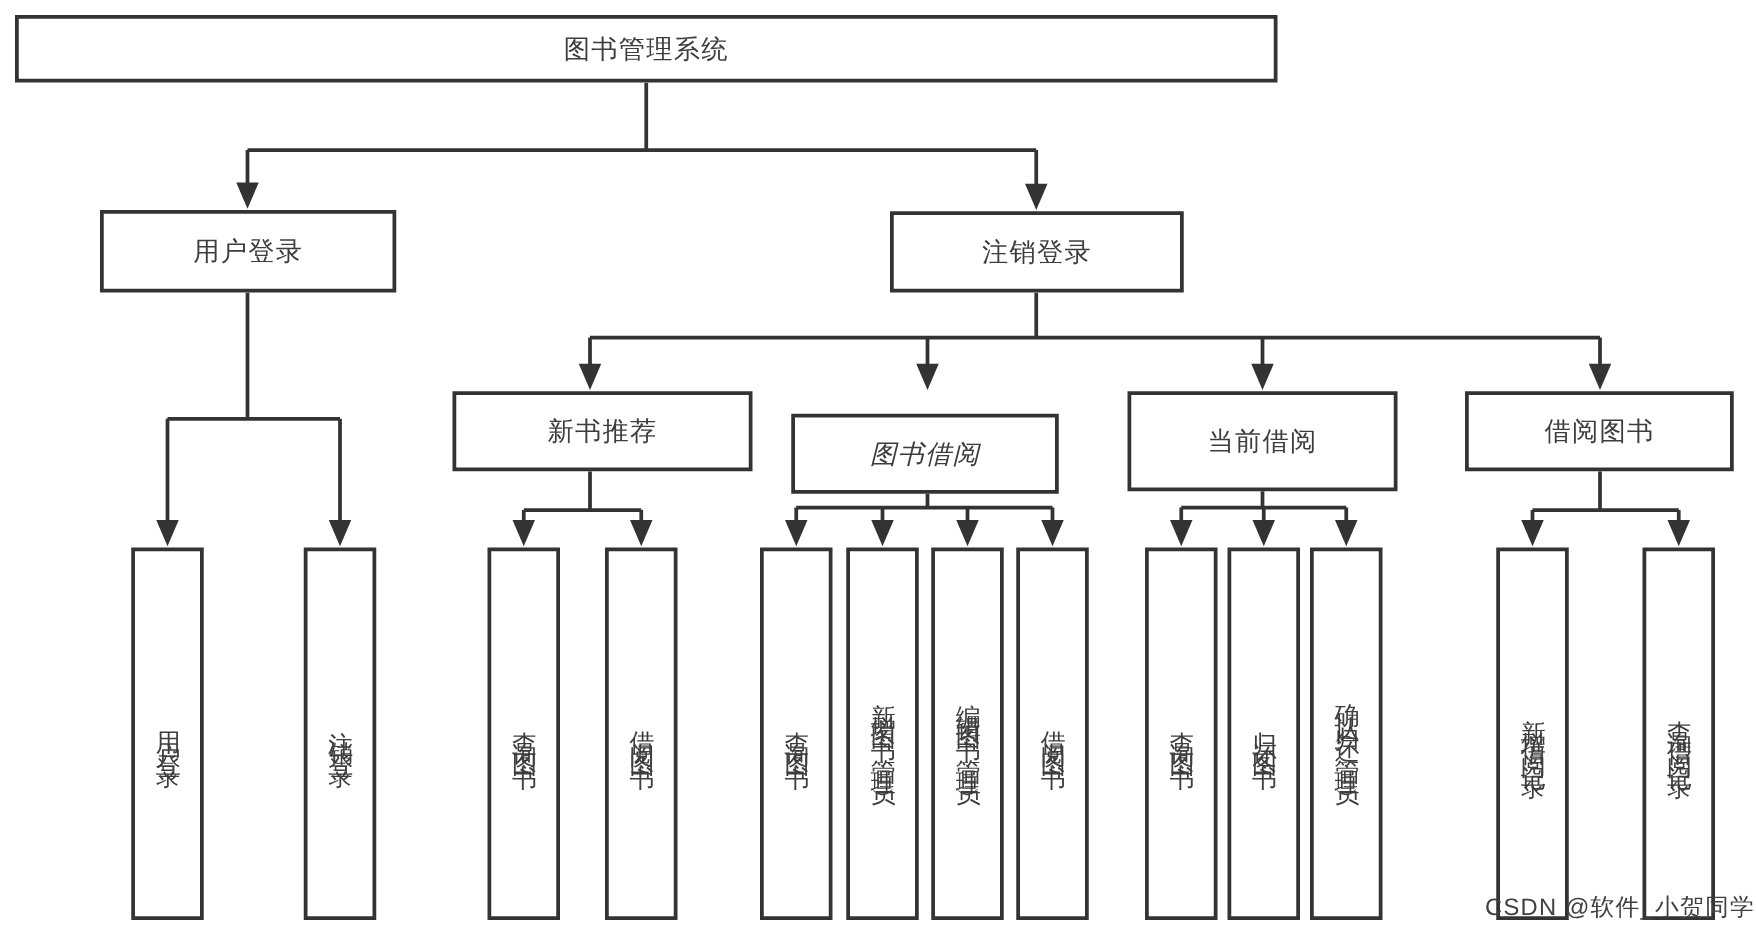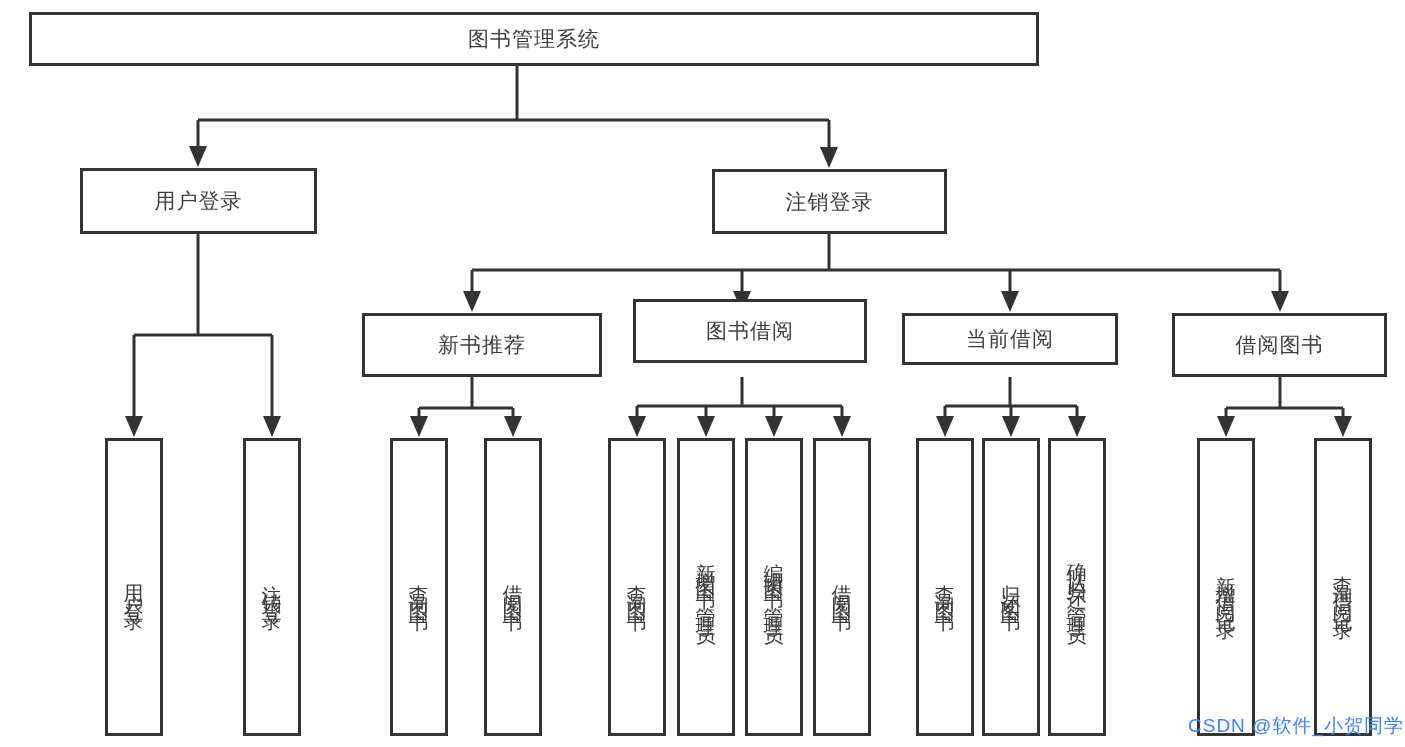"图书管理系统" .n-root { margin-left: 17px -> none }
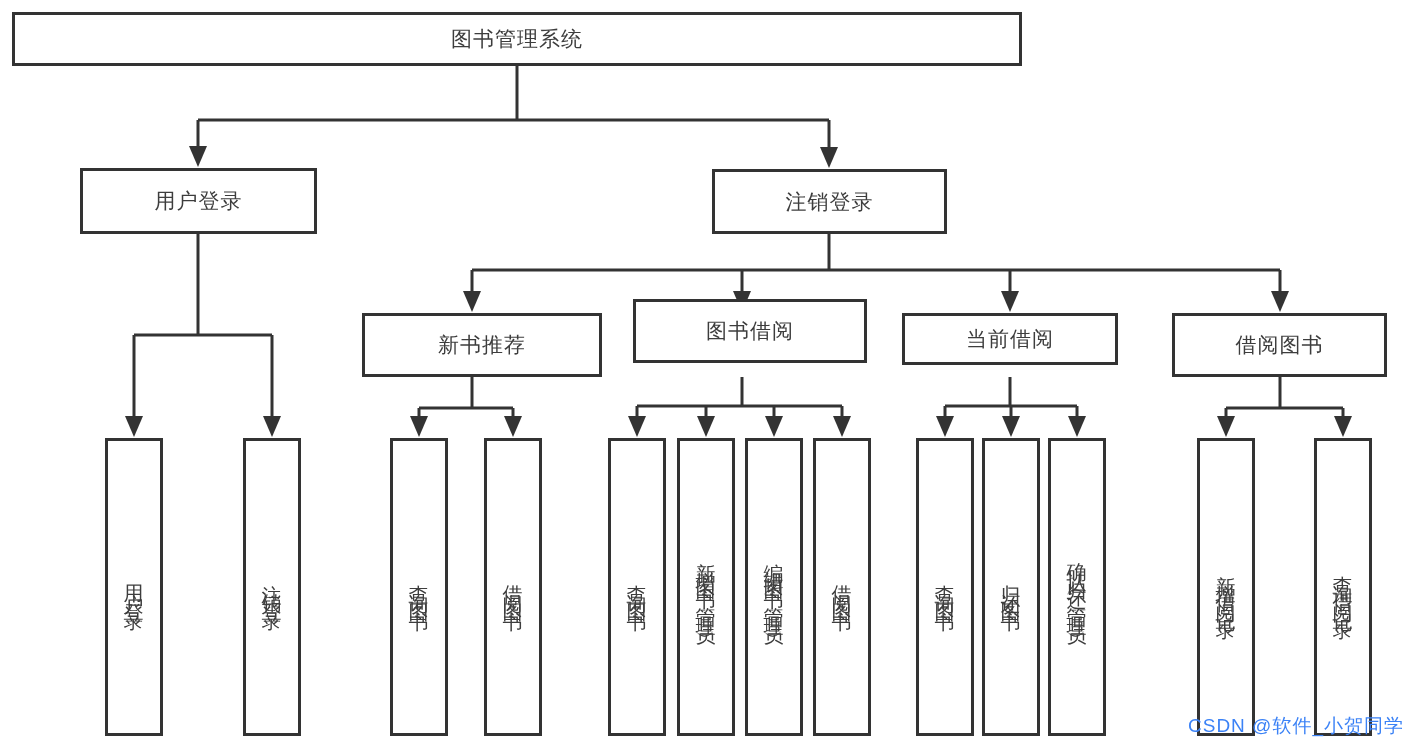"图书借阅" .n-book-borrow { font-style: none -> italic; top: 299px -> 331px; width: 234px -> 214px }
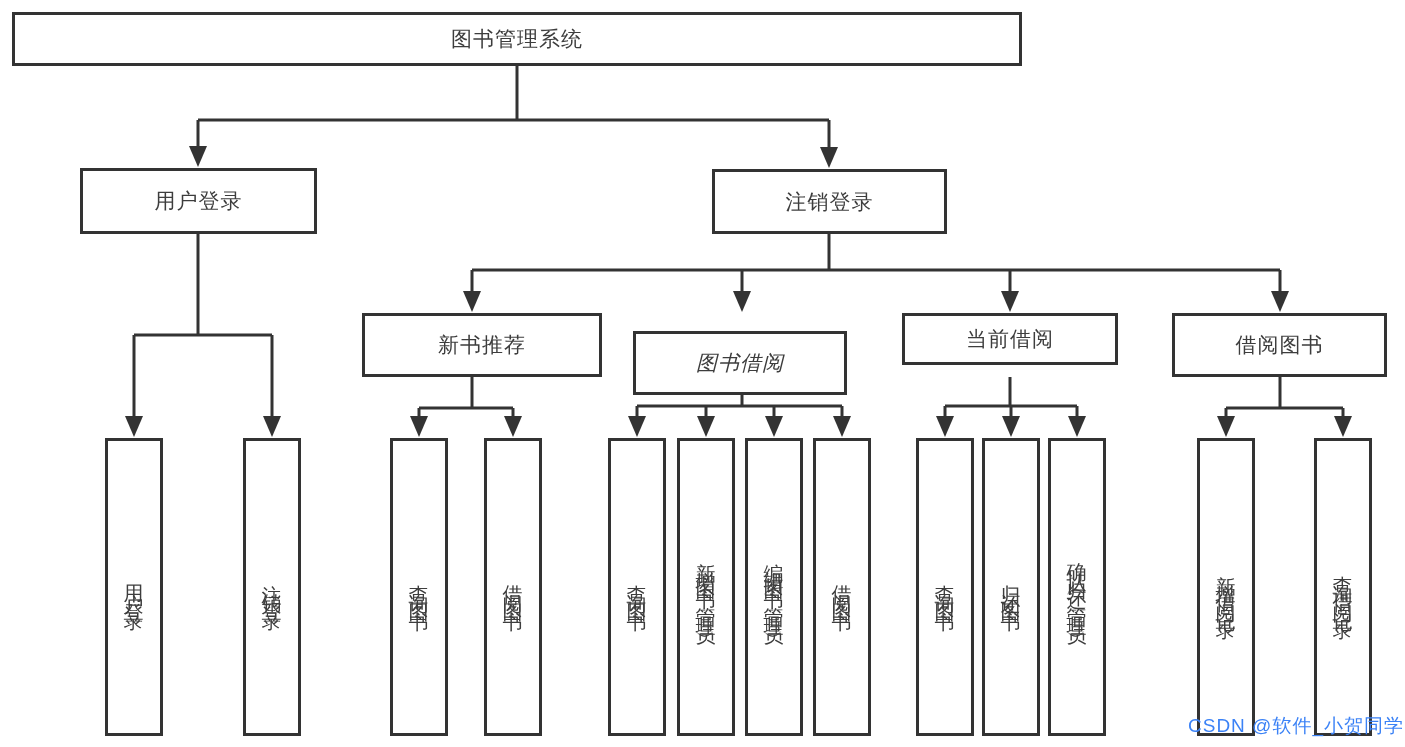"当前借阅" .n-cur-borrow { height: 52px -> 80px }
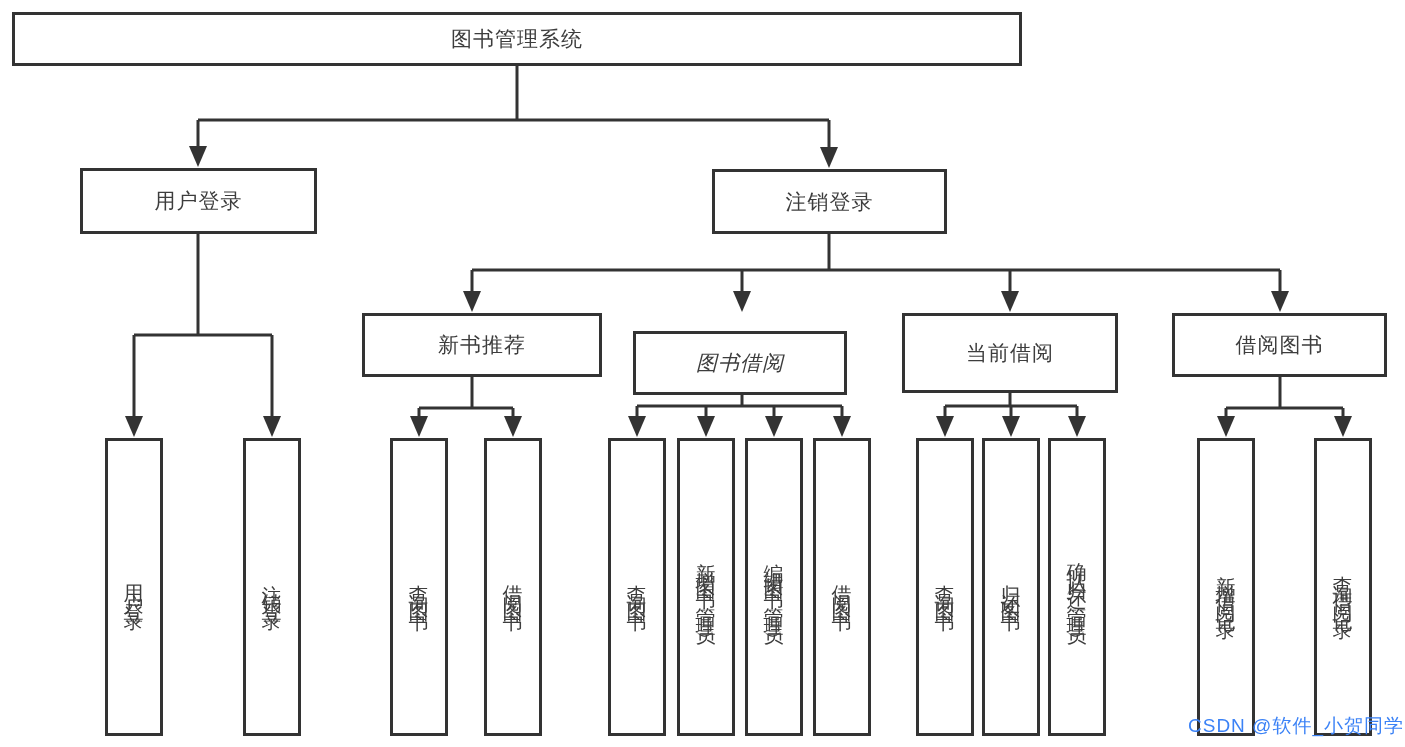"CSDN @软件_小贺同学" .watermark { color: #3b82f6 -> #404040 }
